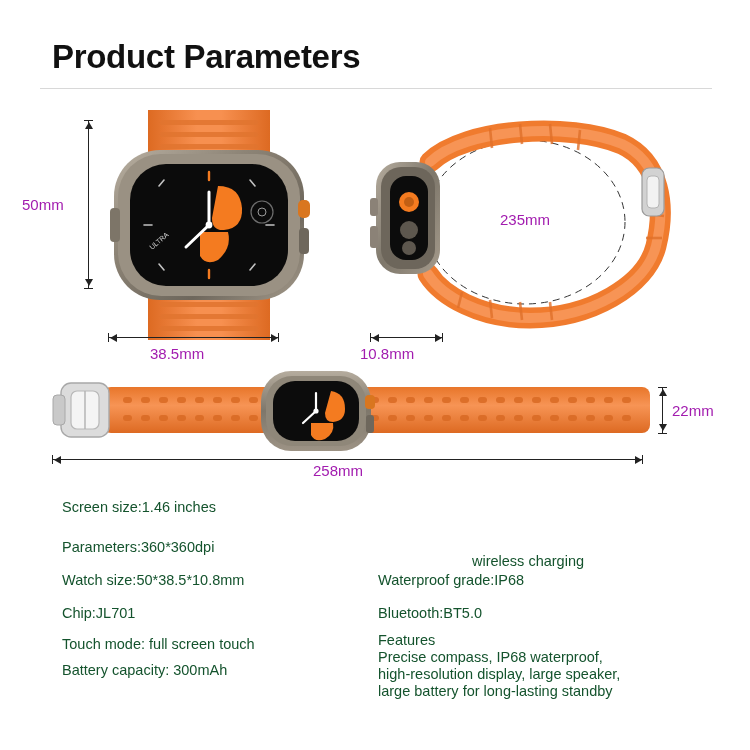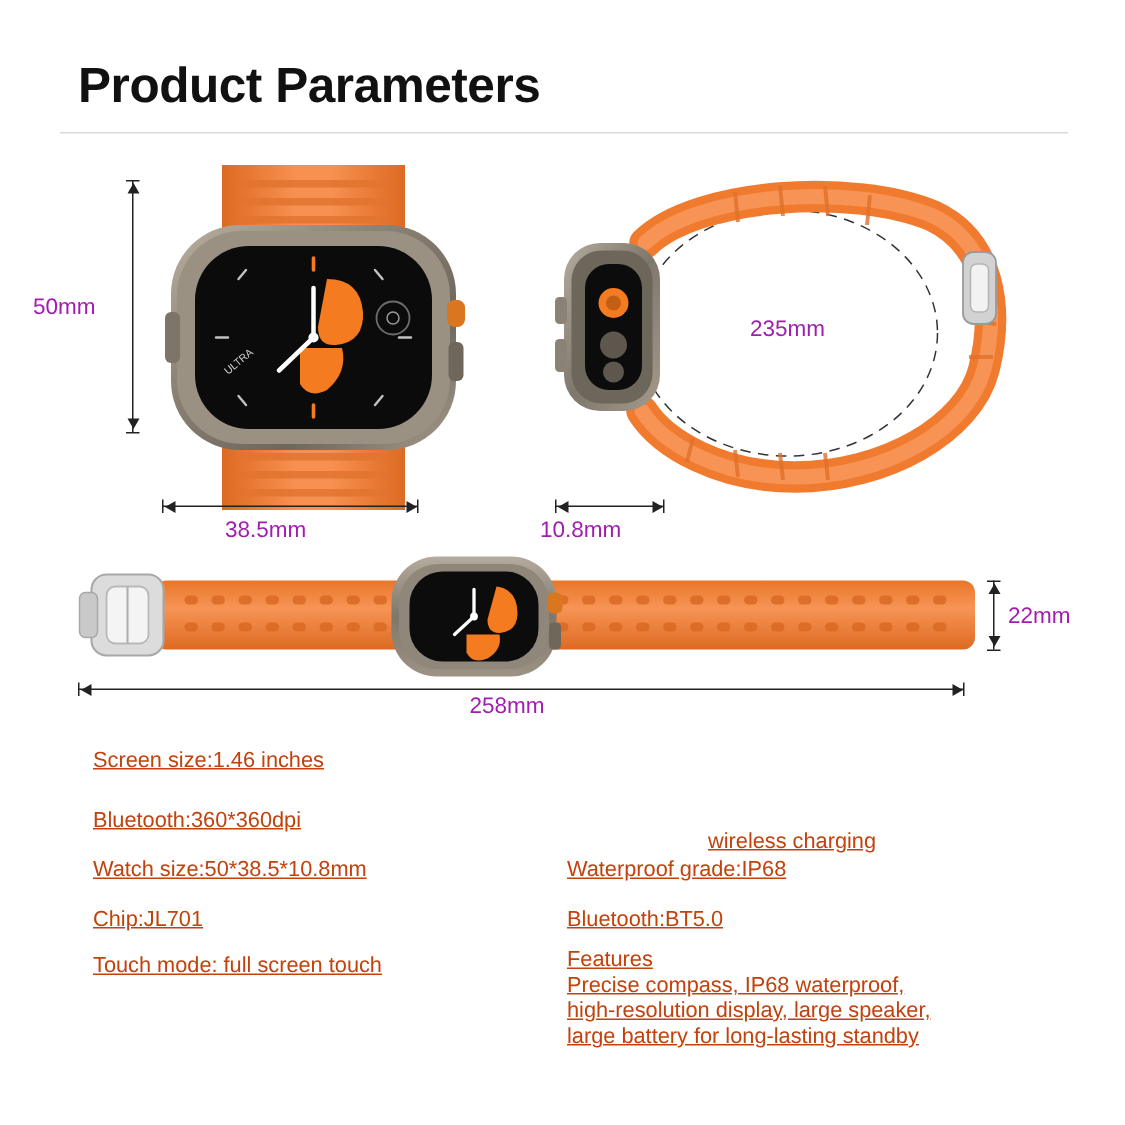"Screen size:1.46 inches" .spec { color: #c2410c -> #14532d; text-decoration: underline -> none }
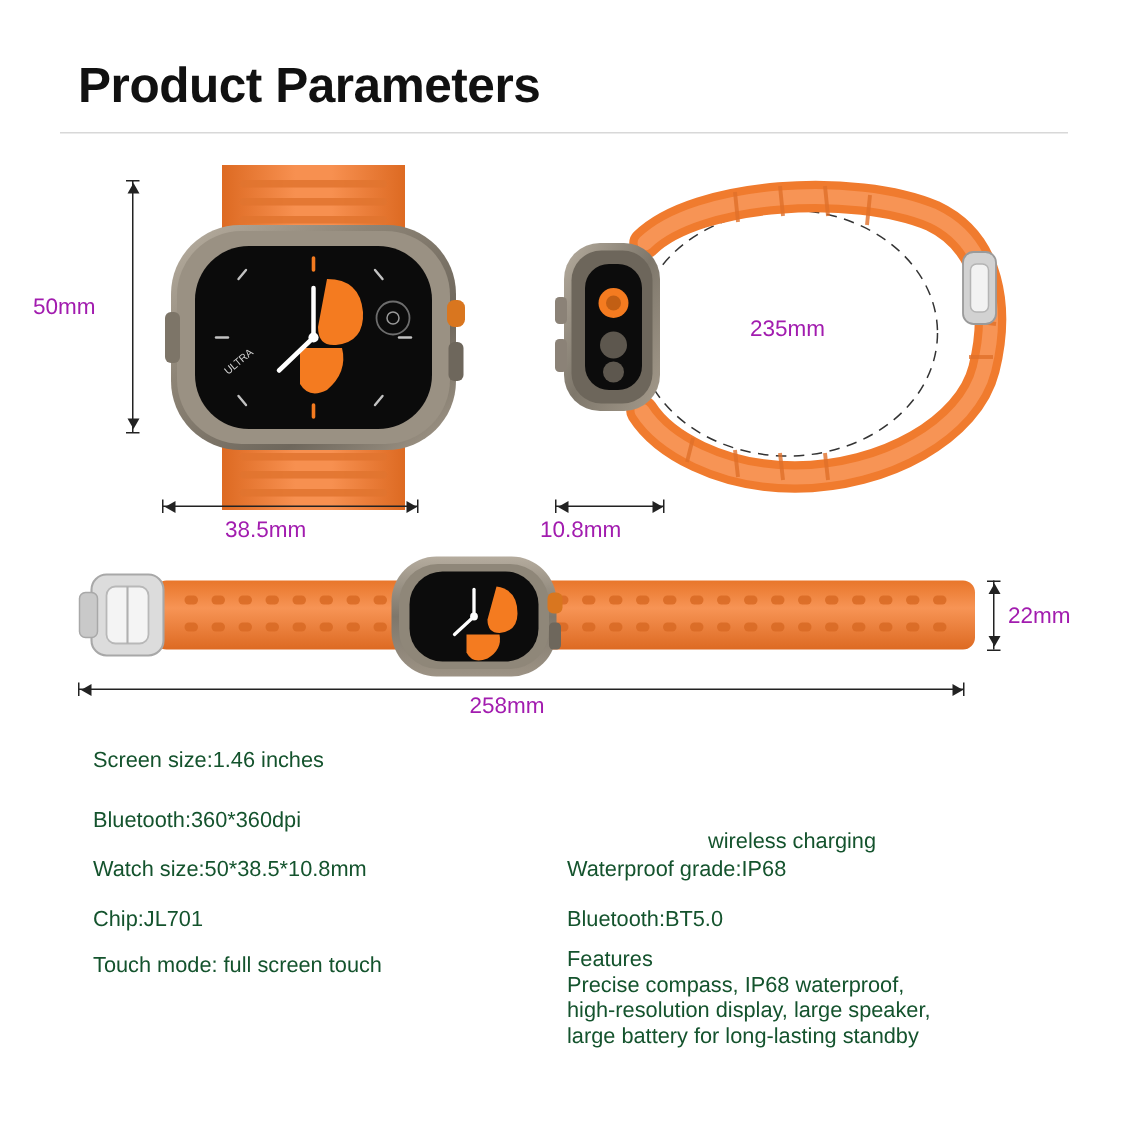"Bluetooth:360*360dpi" div.spec { text: Bluetooth:360 -> Parameters:360 }
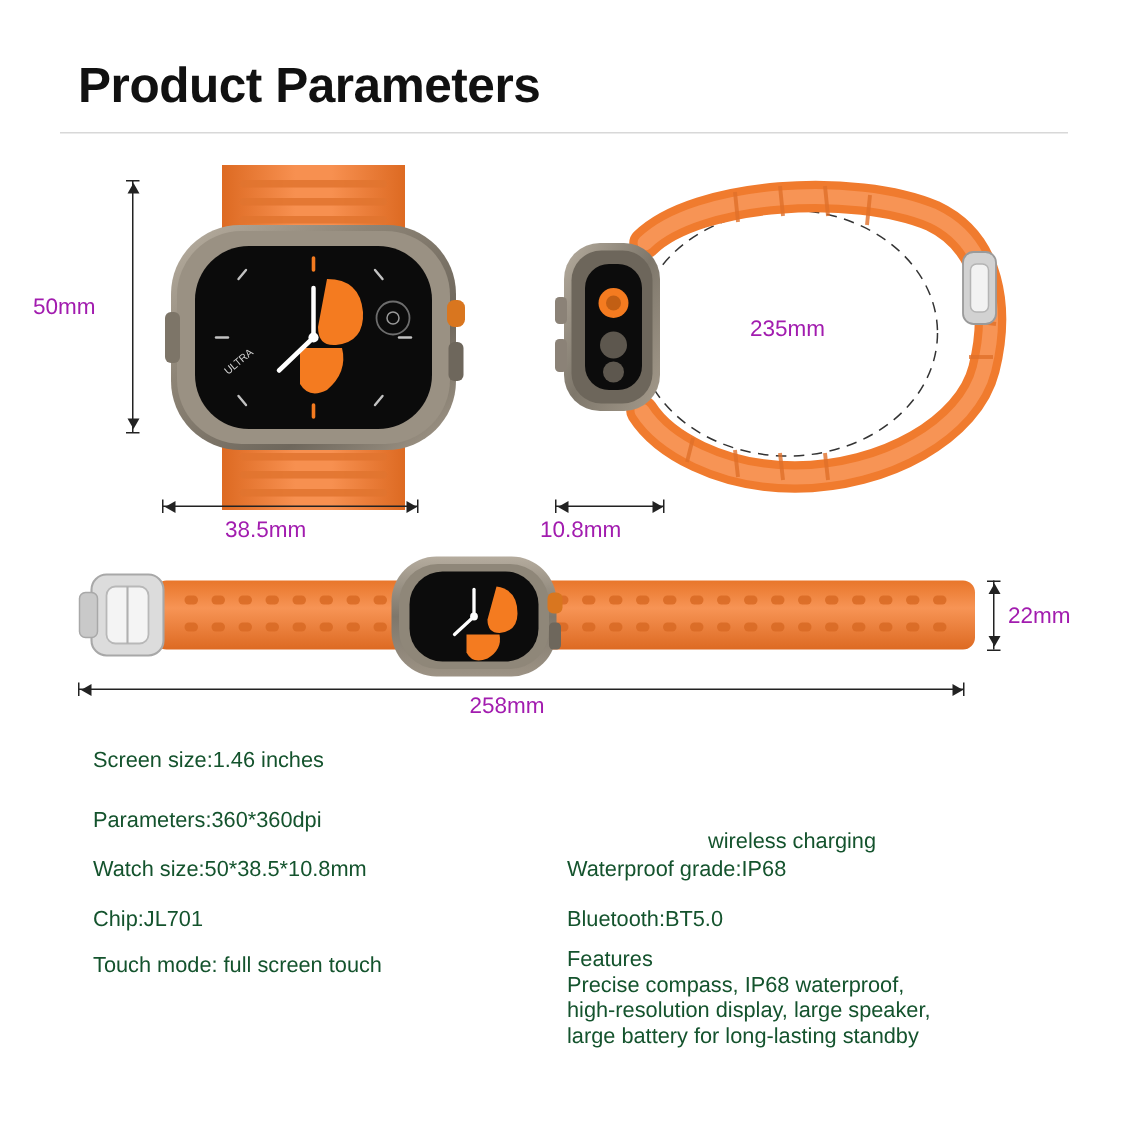"Battery capacity: 300mAh" div.spec { html: none -> <div>Battery capacity: 300mAh</div> }
